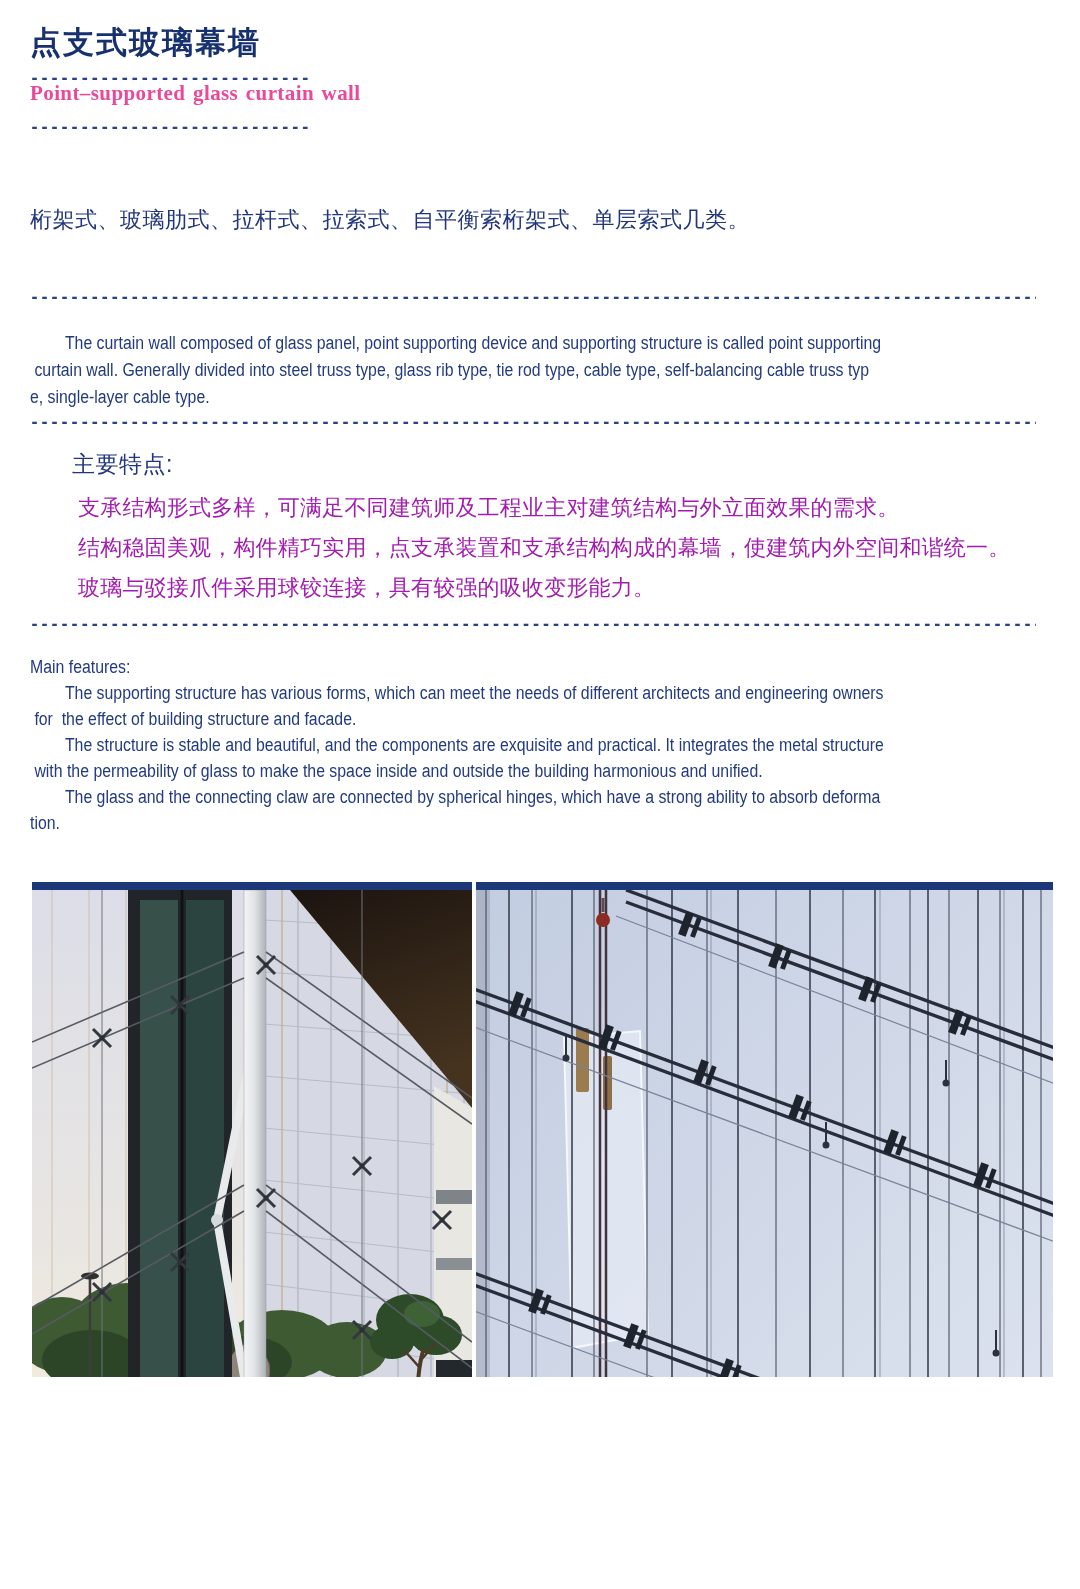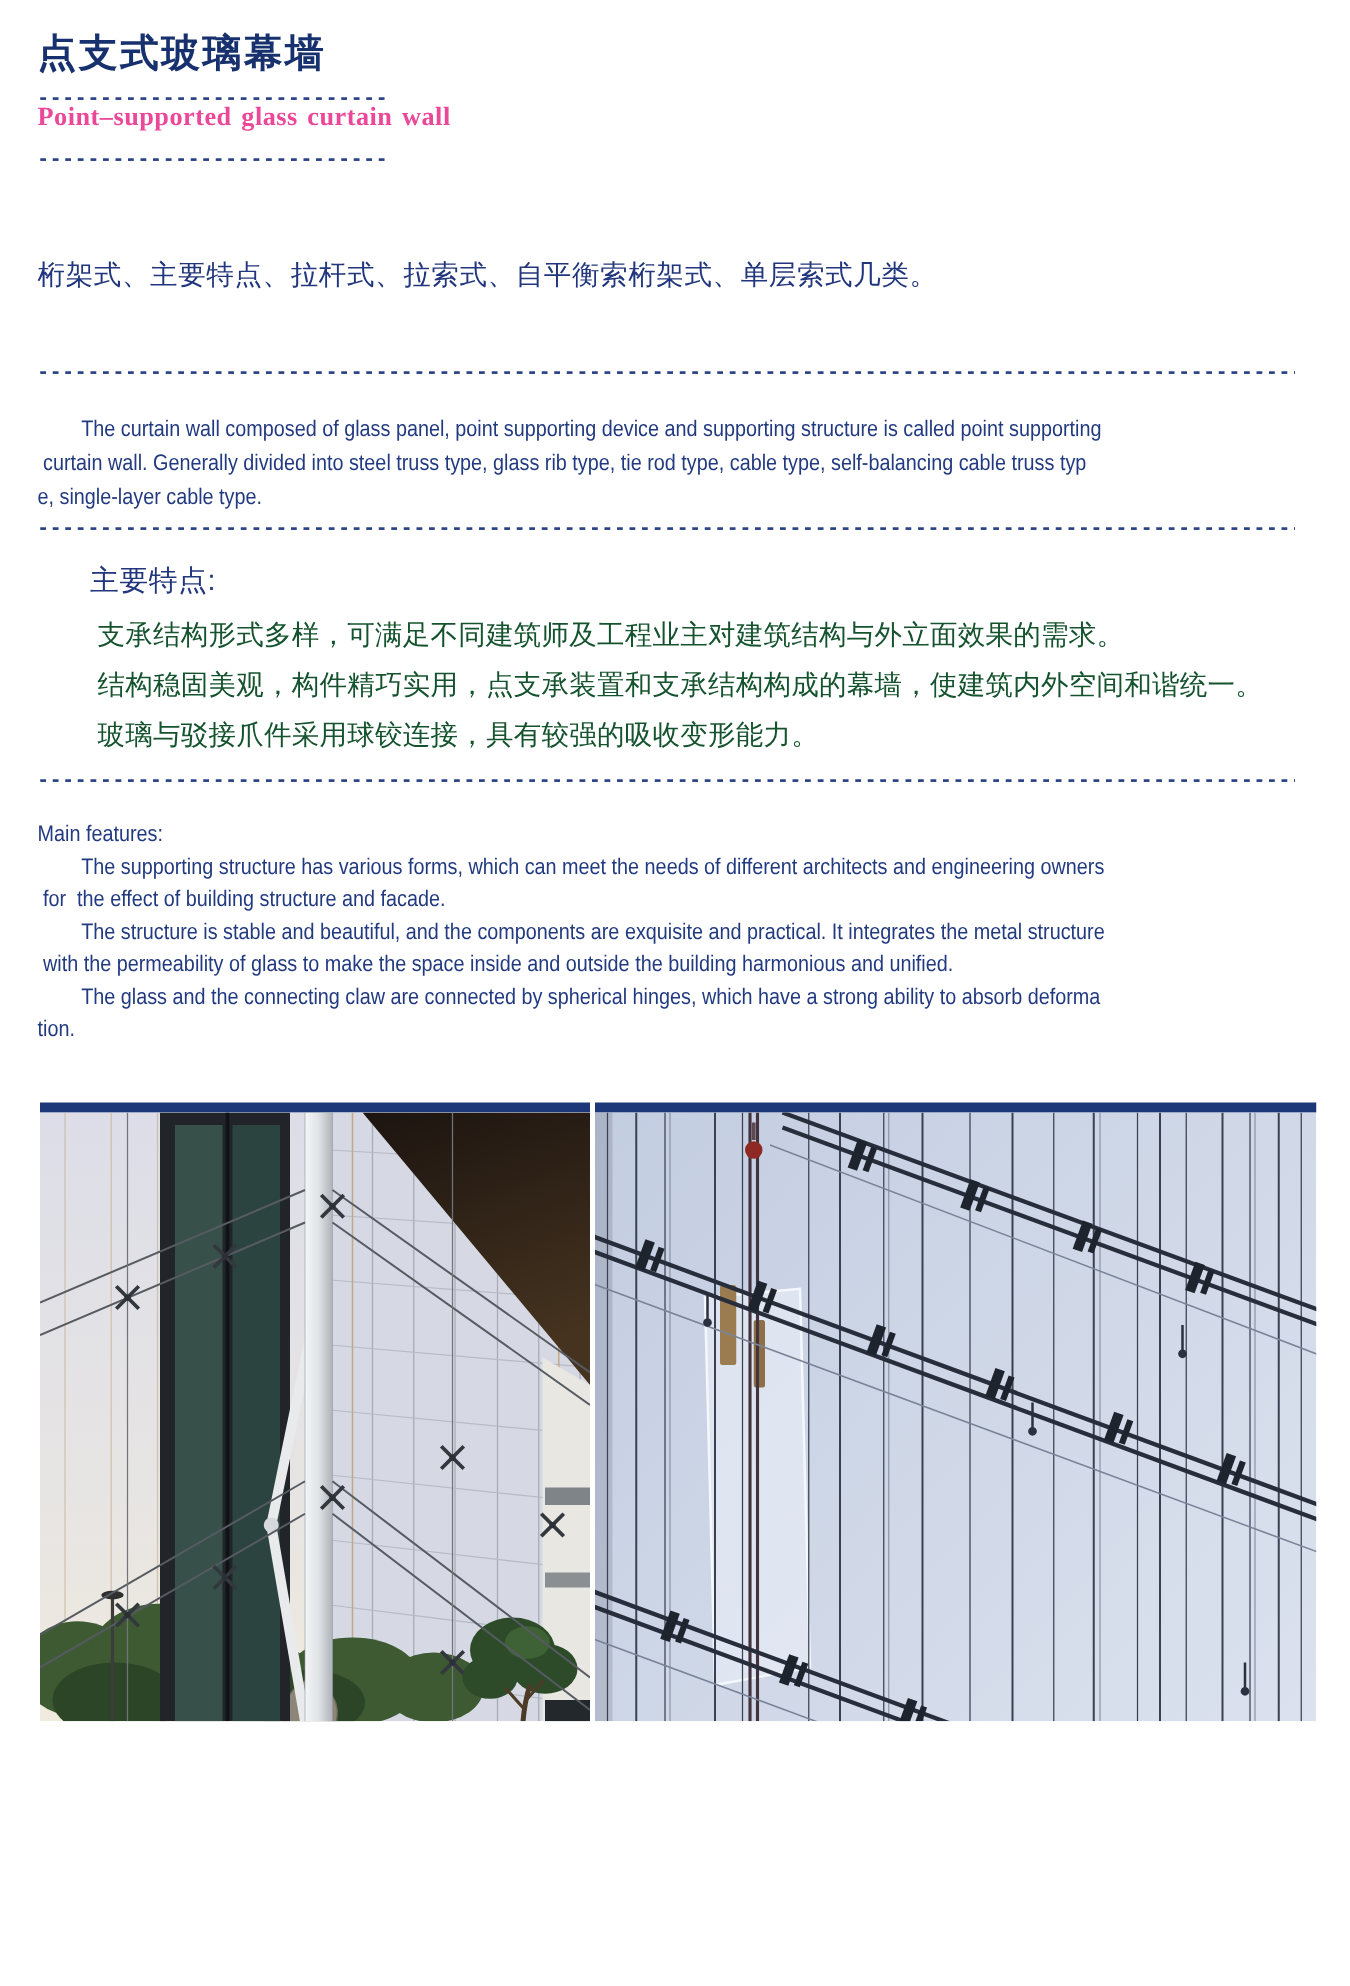"桁架式、主要特点、拉杆式、拉索式、自平衡索桁架式、单层索式几类。" div.ln { text: 主要特点 -> 玻璃肋式 }
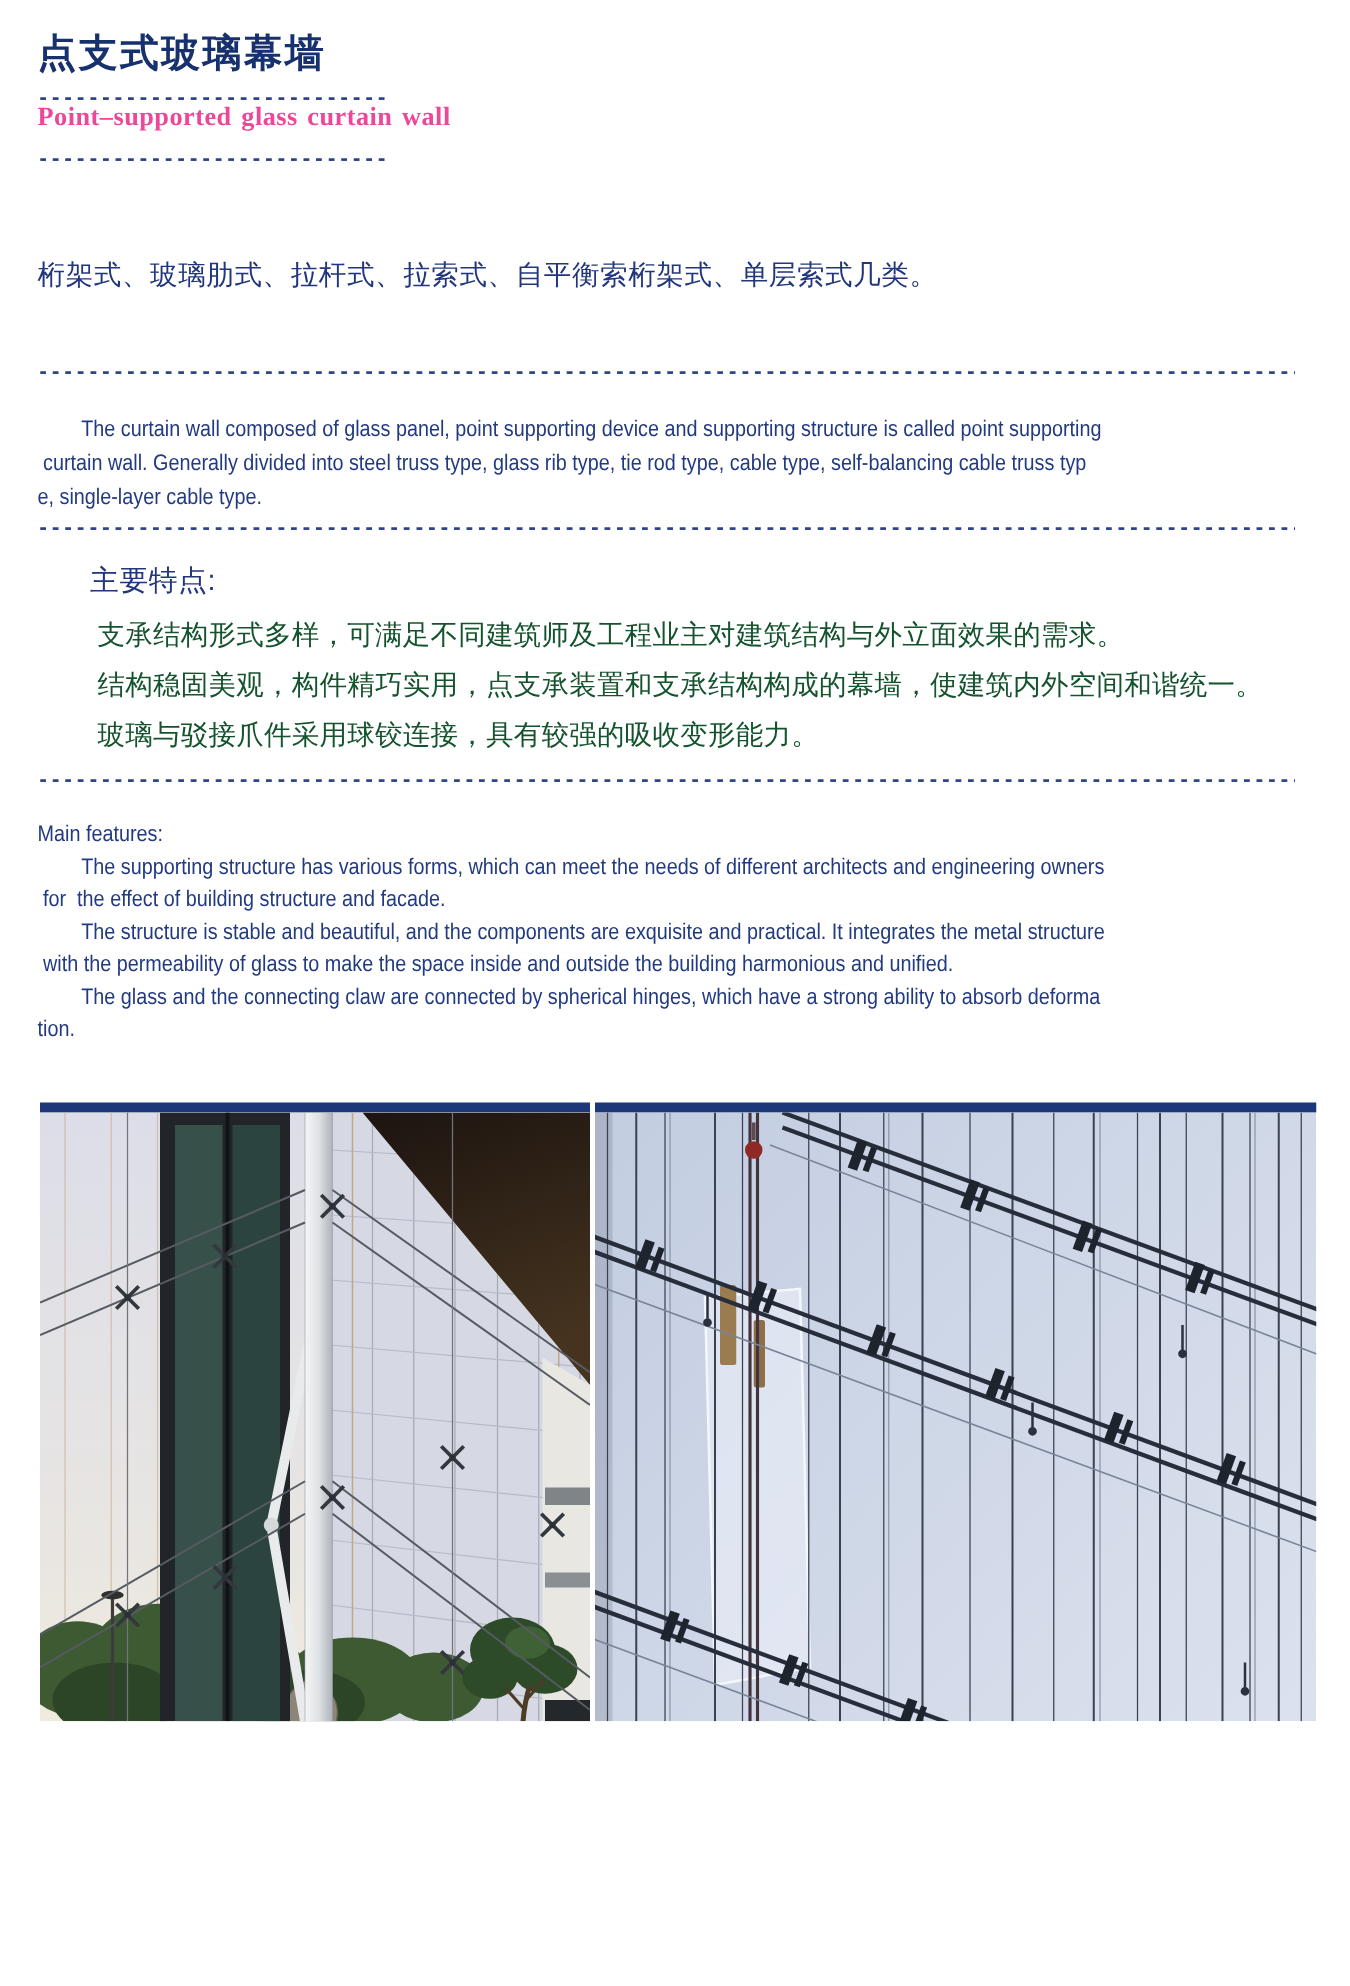"支承结构形式多样，可满足不同建筑师及工程业主对建筑结构与外立面效果的需求。" .zh-items { color: #14532d -> #a21caf }
